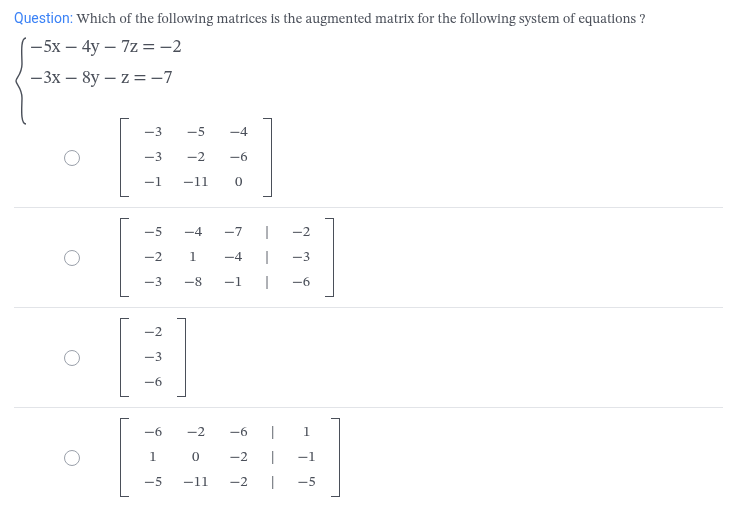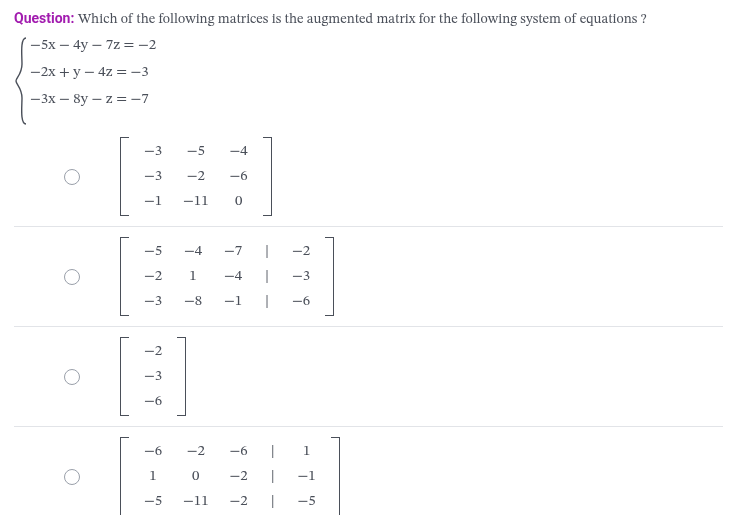"Question:" .q-label { color: #a21caf -> #3b82f6; font-weight: 700 -> 400 }
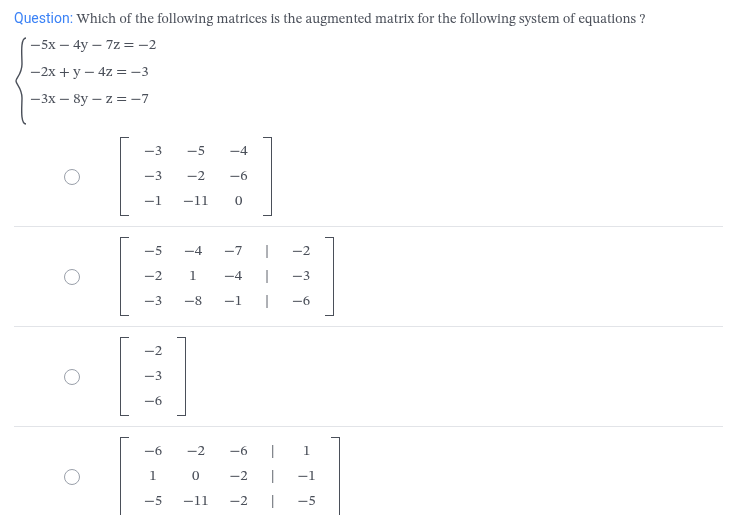"−5x − 4y − 7z" .eq { font-size: 15px -> 18px }
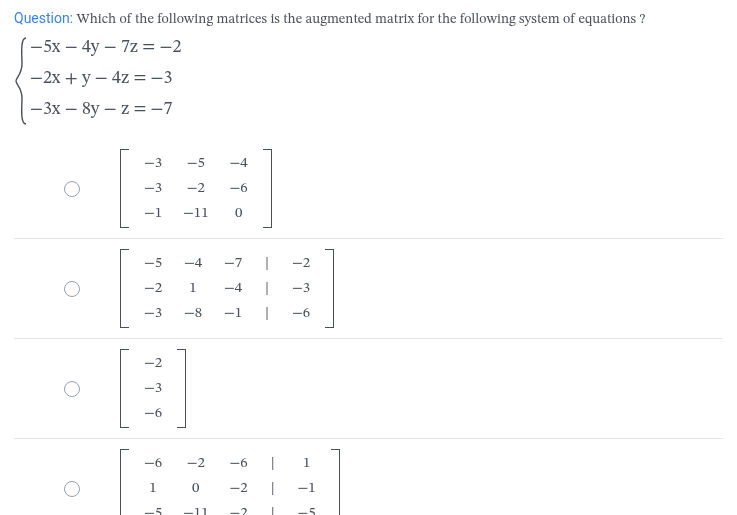"−2x + y − 4z" div.eq { html: <div>−2x + y − 4z = −3</div> -> none }
